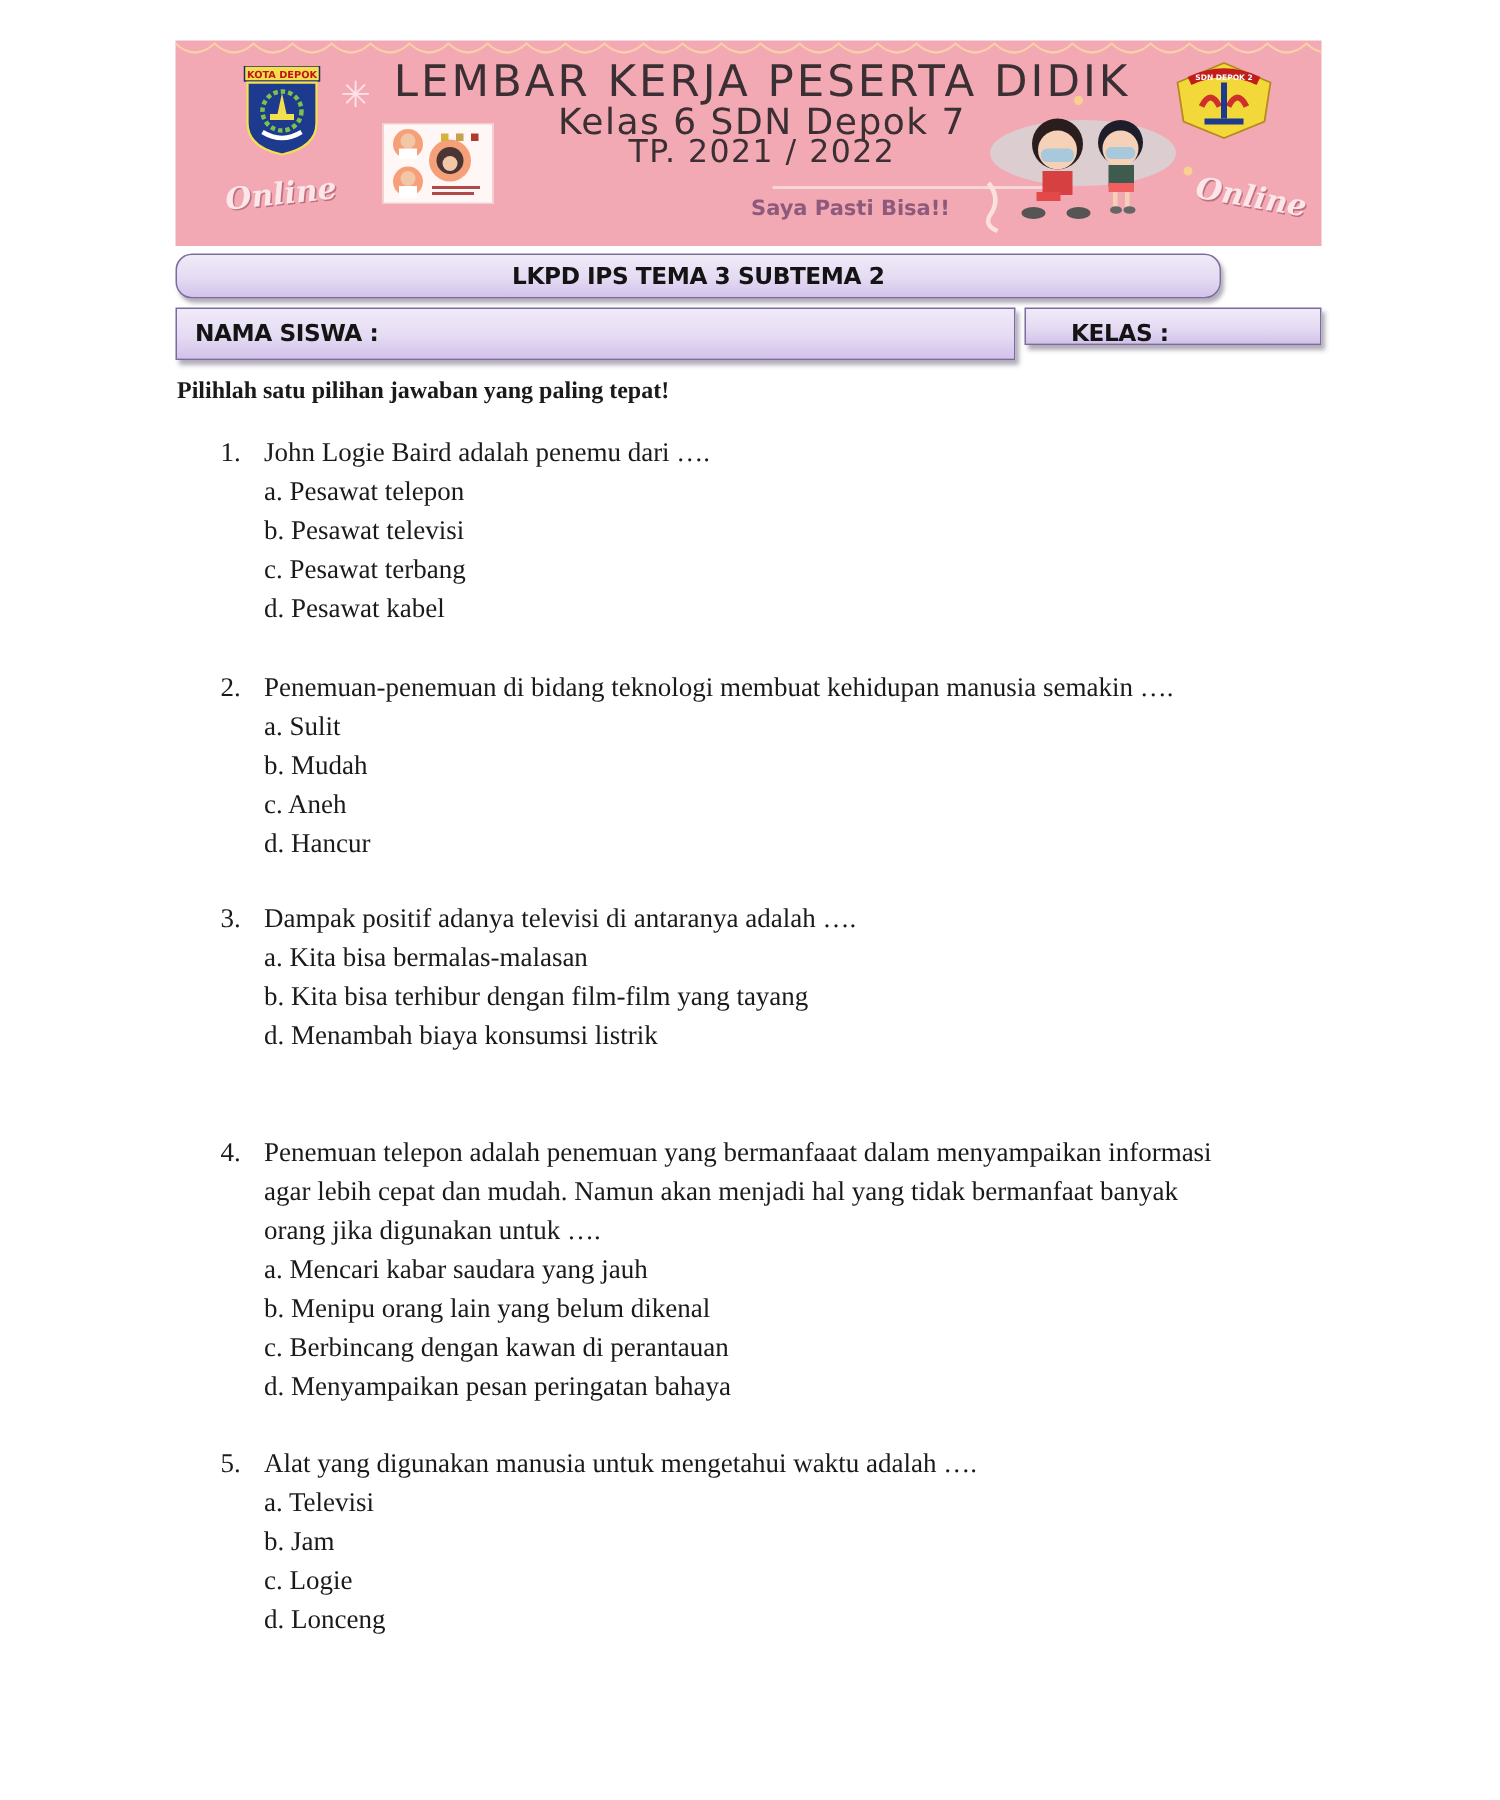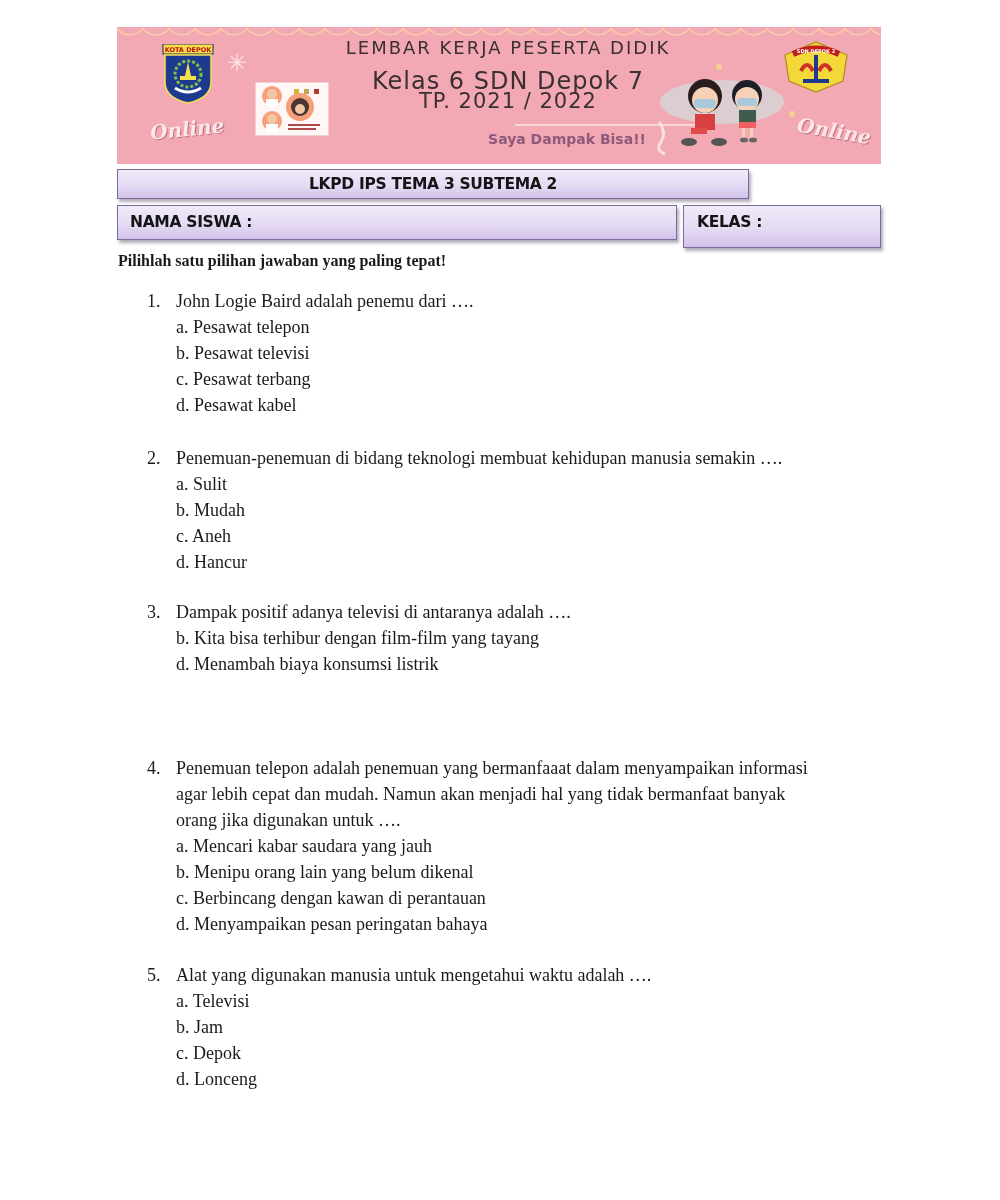"LEMBAR KERJA PESERTA DIDIK" .banner .title1 { font-size: 18px -> 29px }
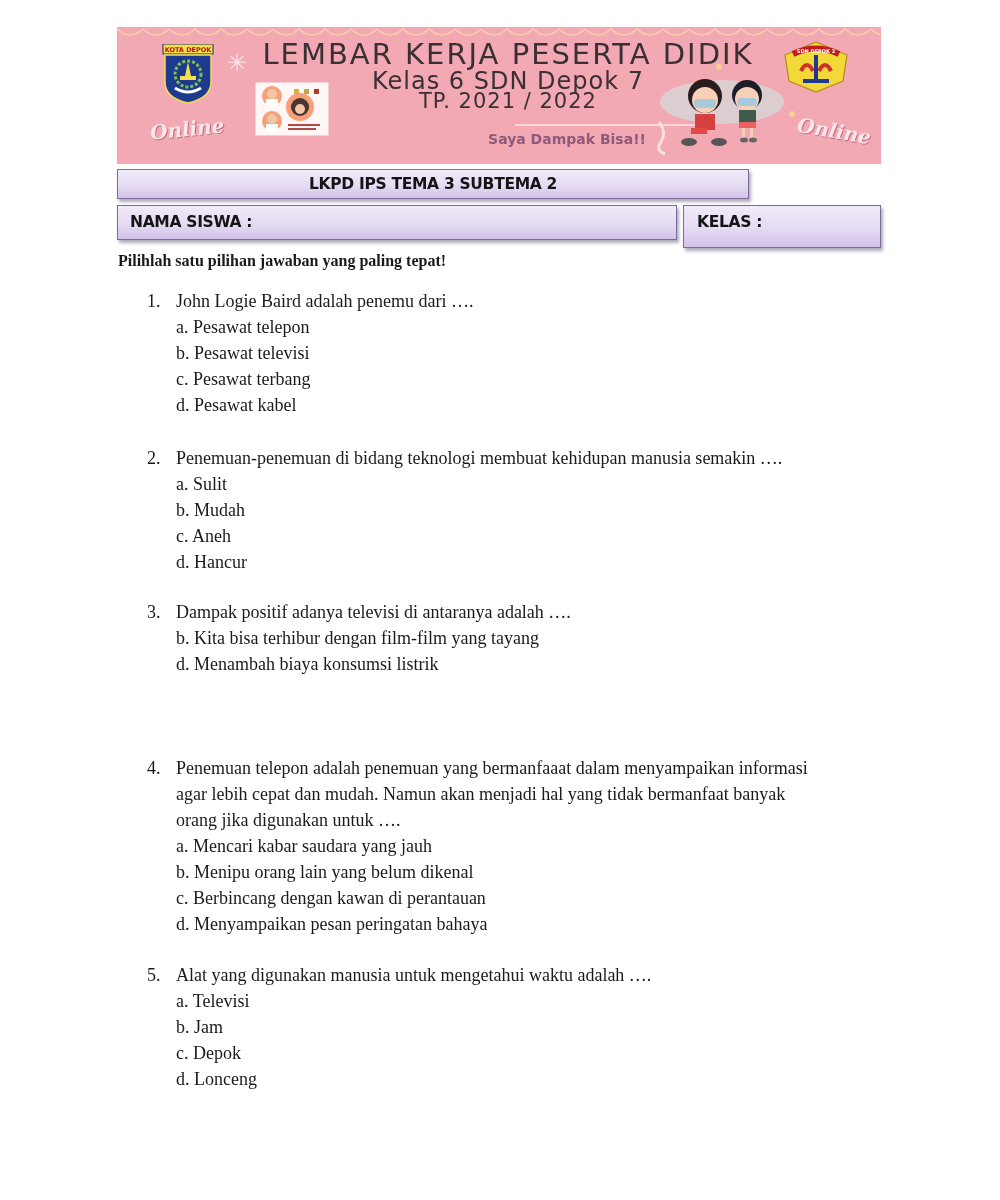"Saya Dampak Bisa!!" div.motto { text: Dampak -> Pasti }
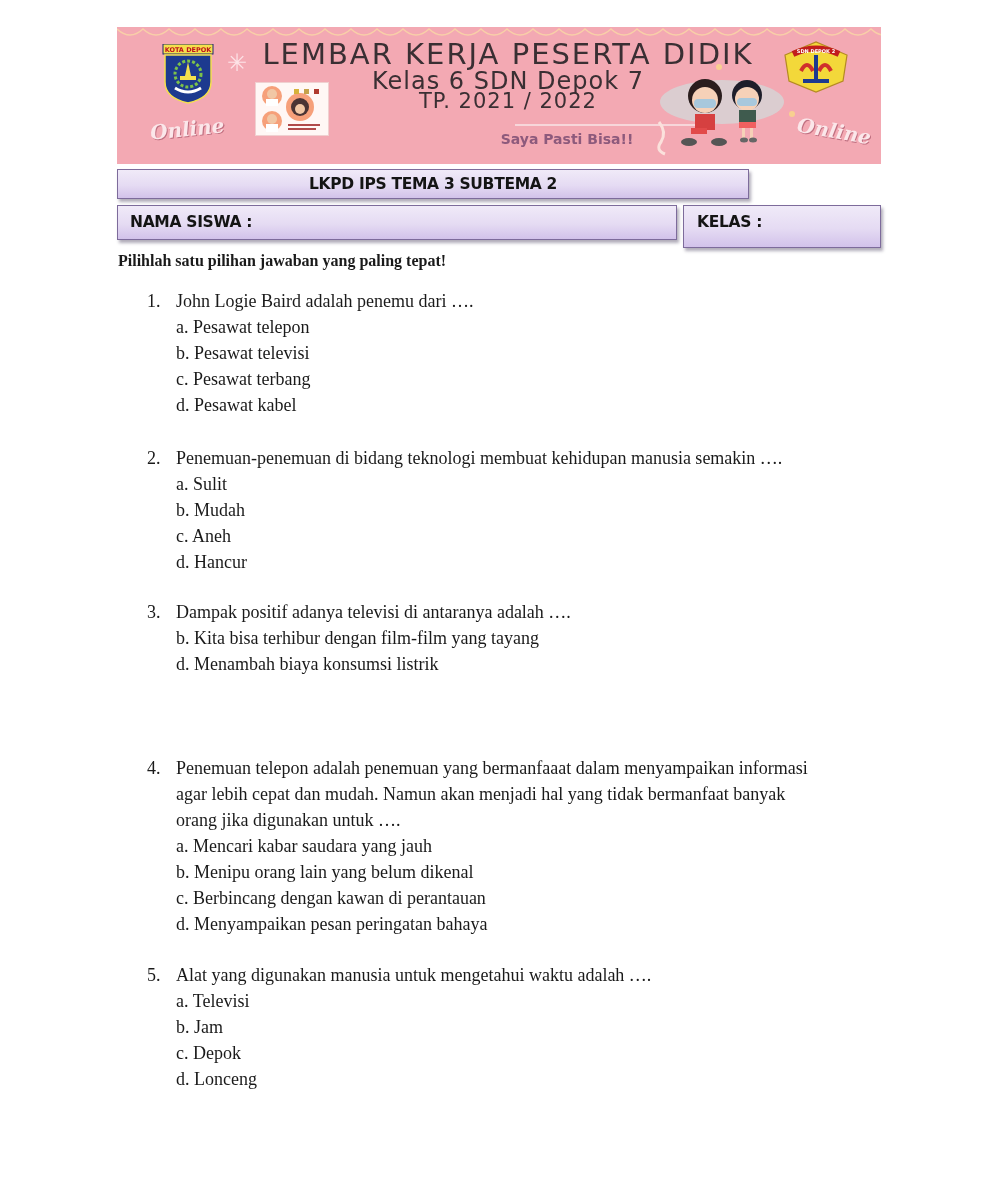"LKPD IPS TEMA 3 SUBTEMA" .box.title { border-radius: none -> 11px; width: 632px -> 697px }
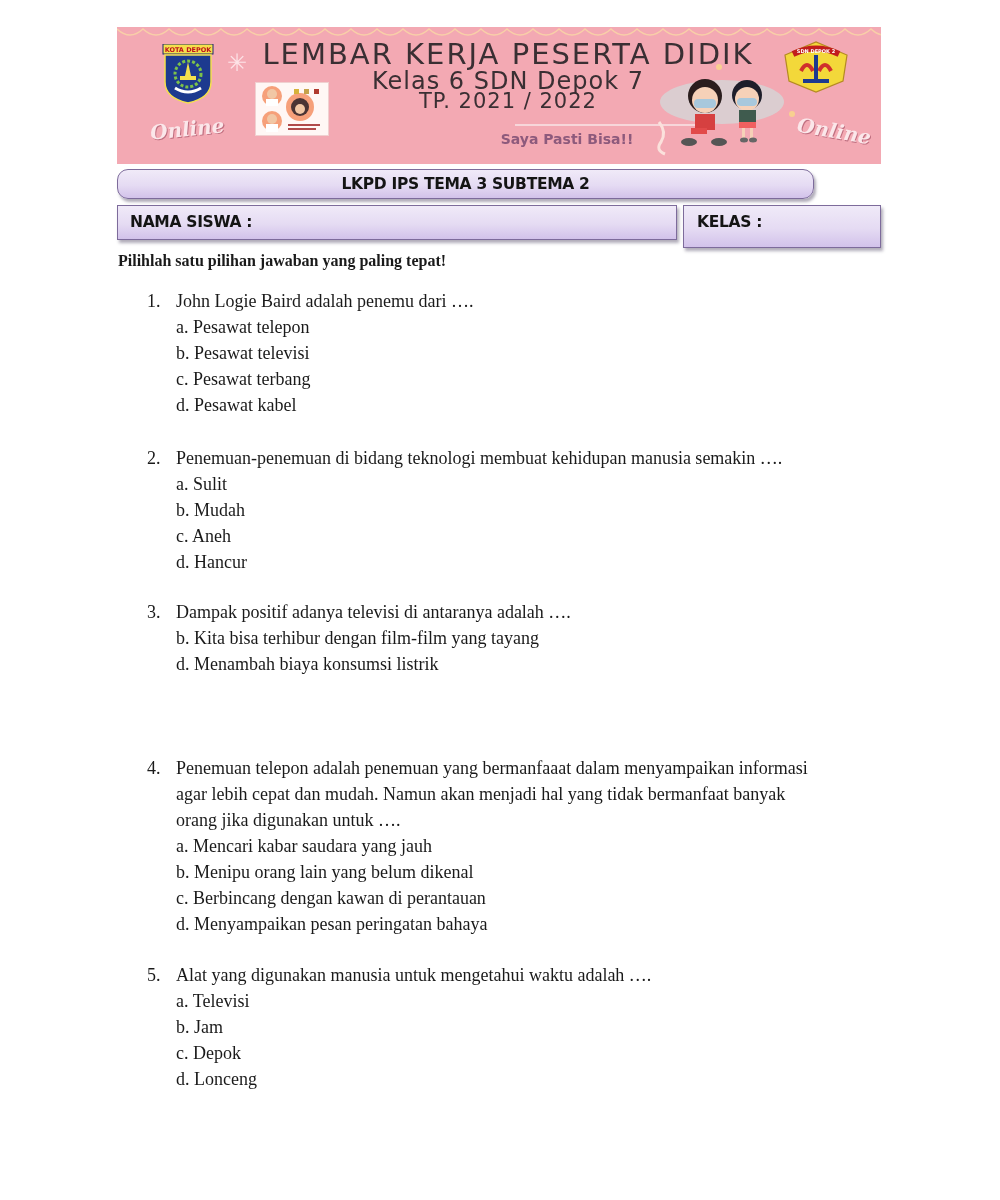"KELAS :" .box.kelas { height: 43px -> 25px; padding-left: 13px -> 30px }
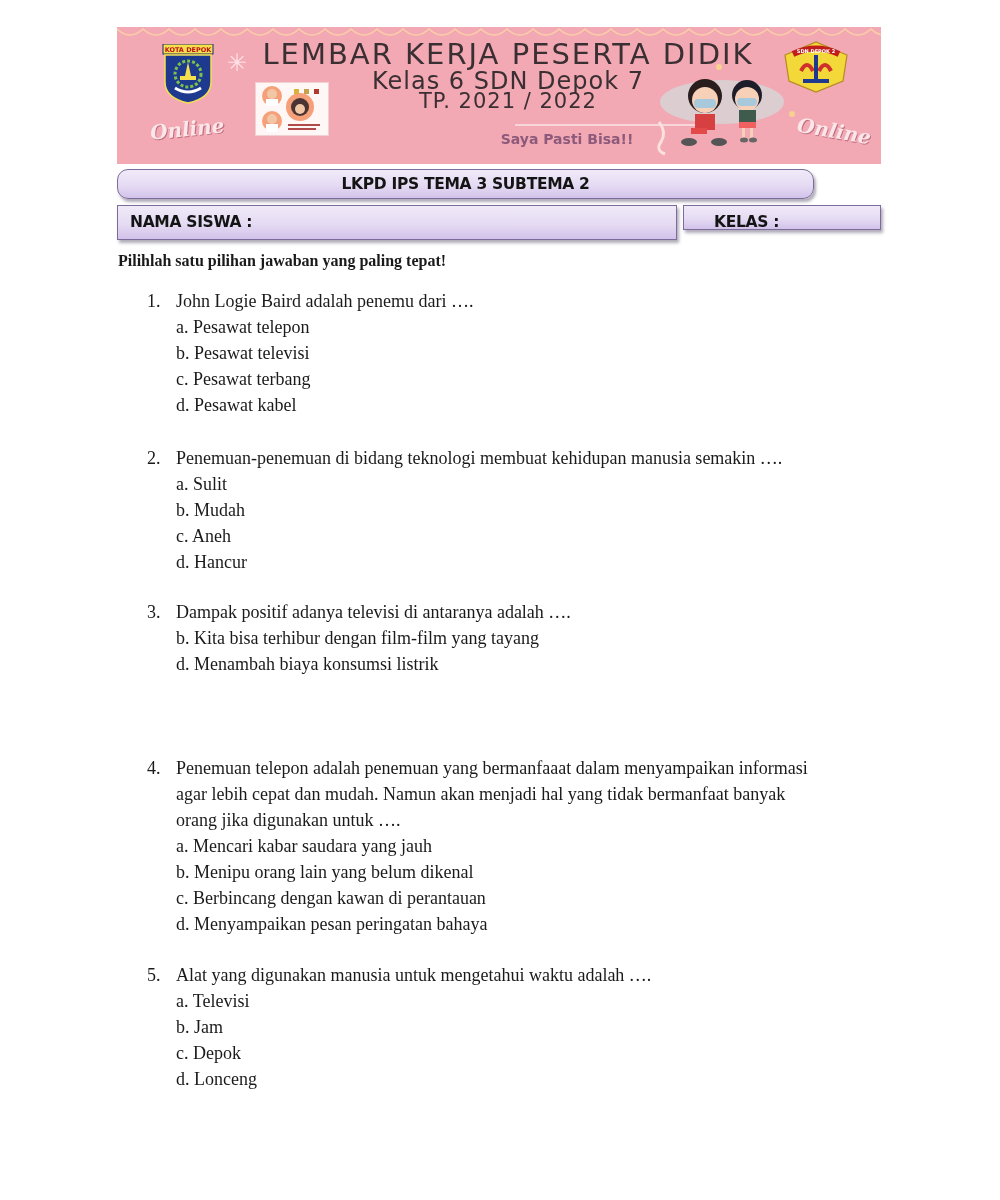"a. Kita bisa bermalas-malasan" div.opt { html: none -> <div>a. Kita bisa bermalas-malasan</div> }
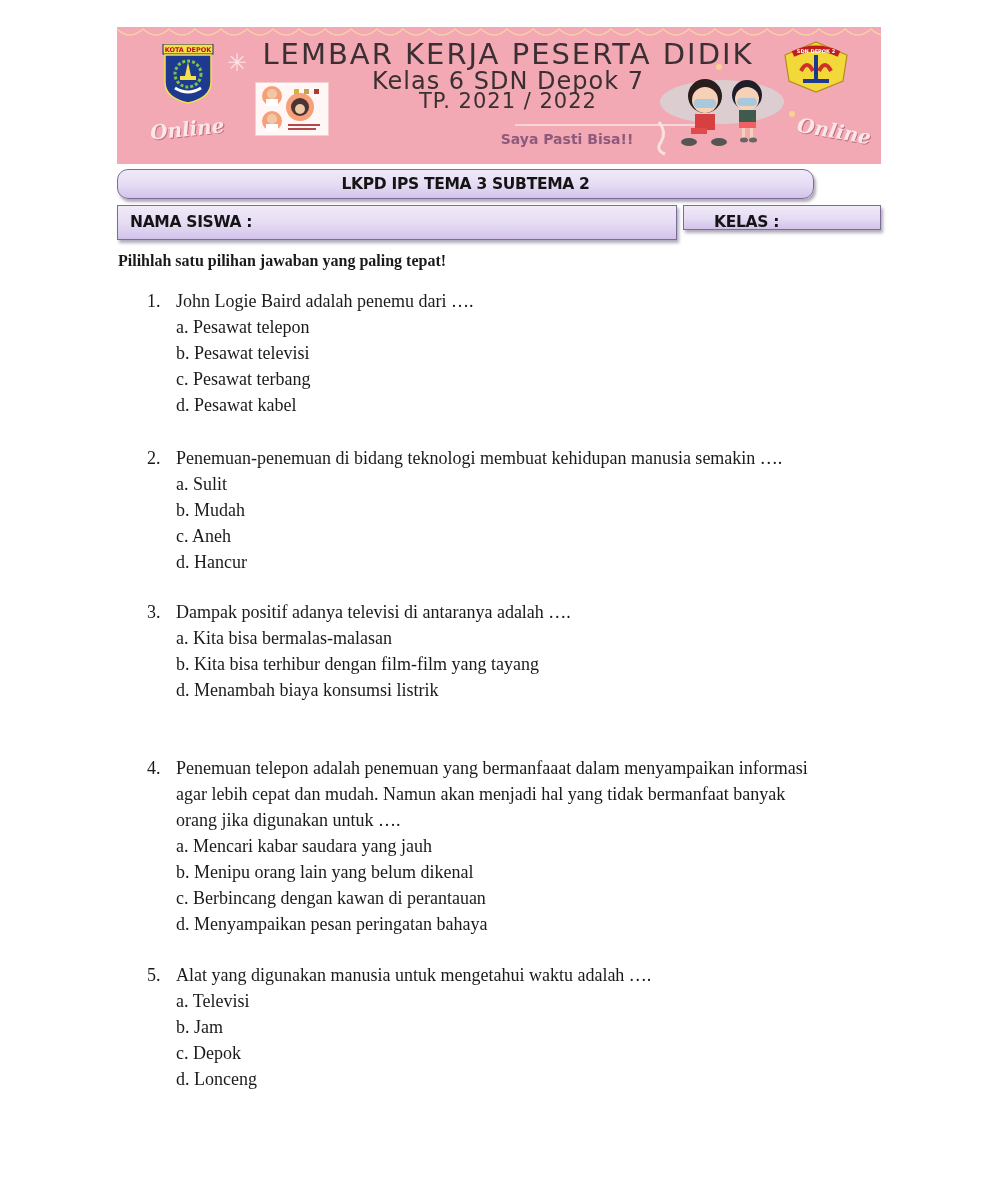"c. Depok" div.opt { text: Depok -> Logie }
